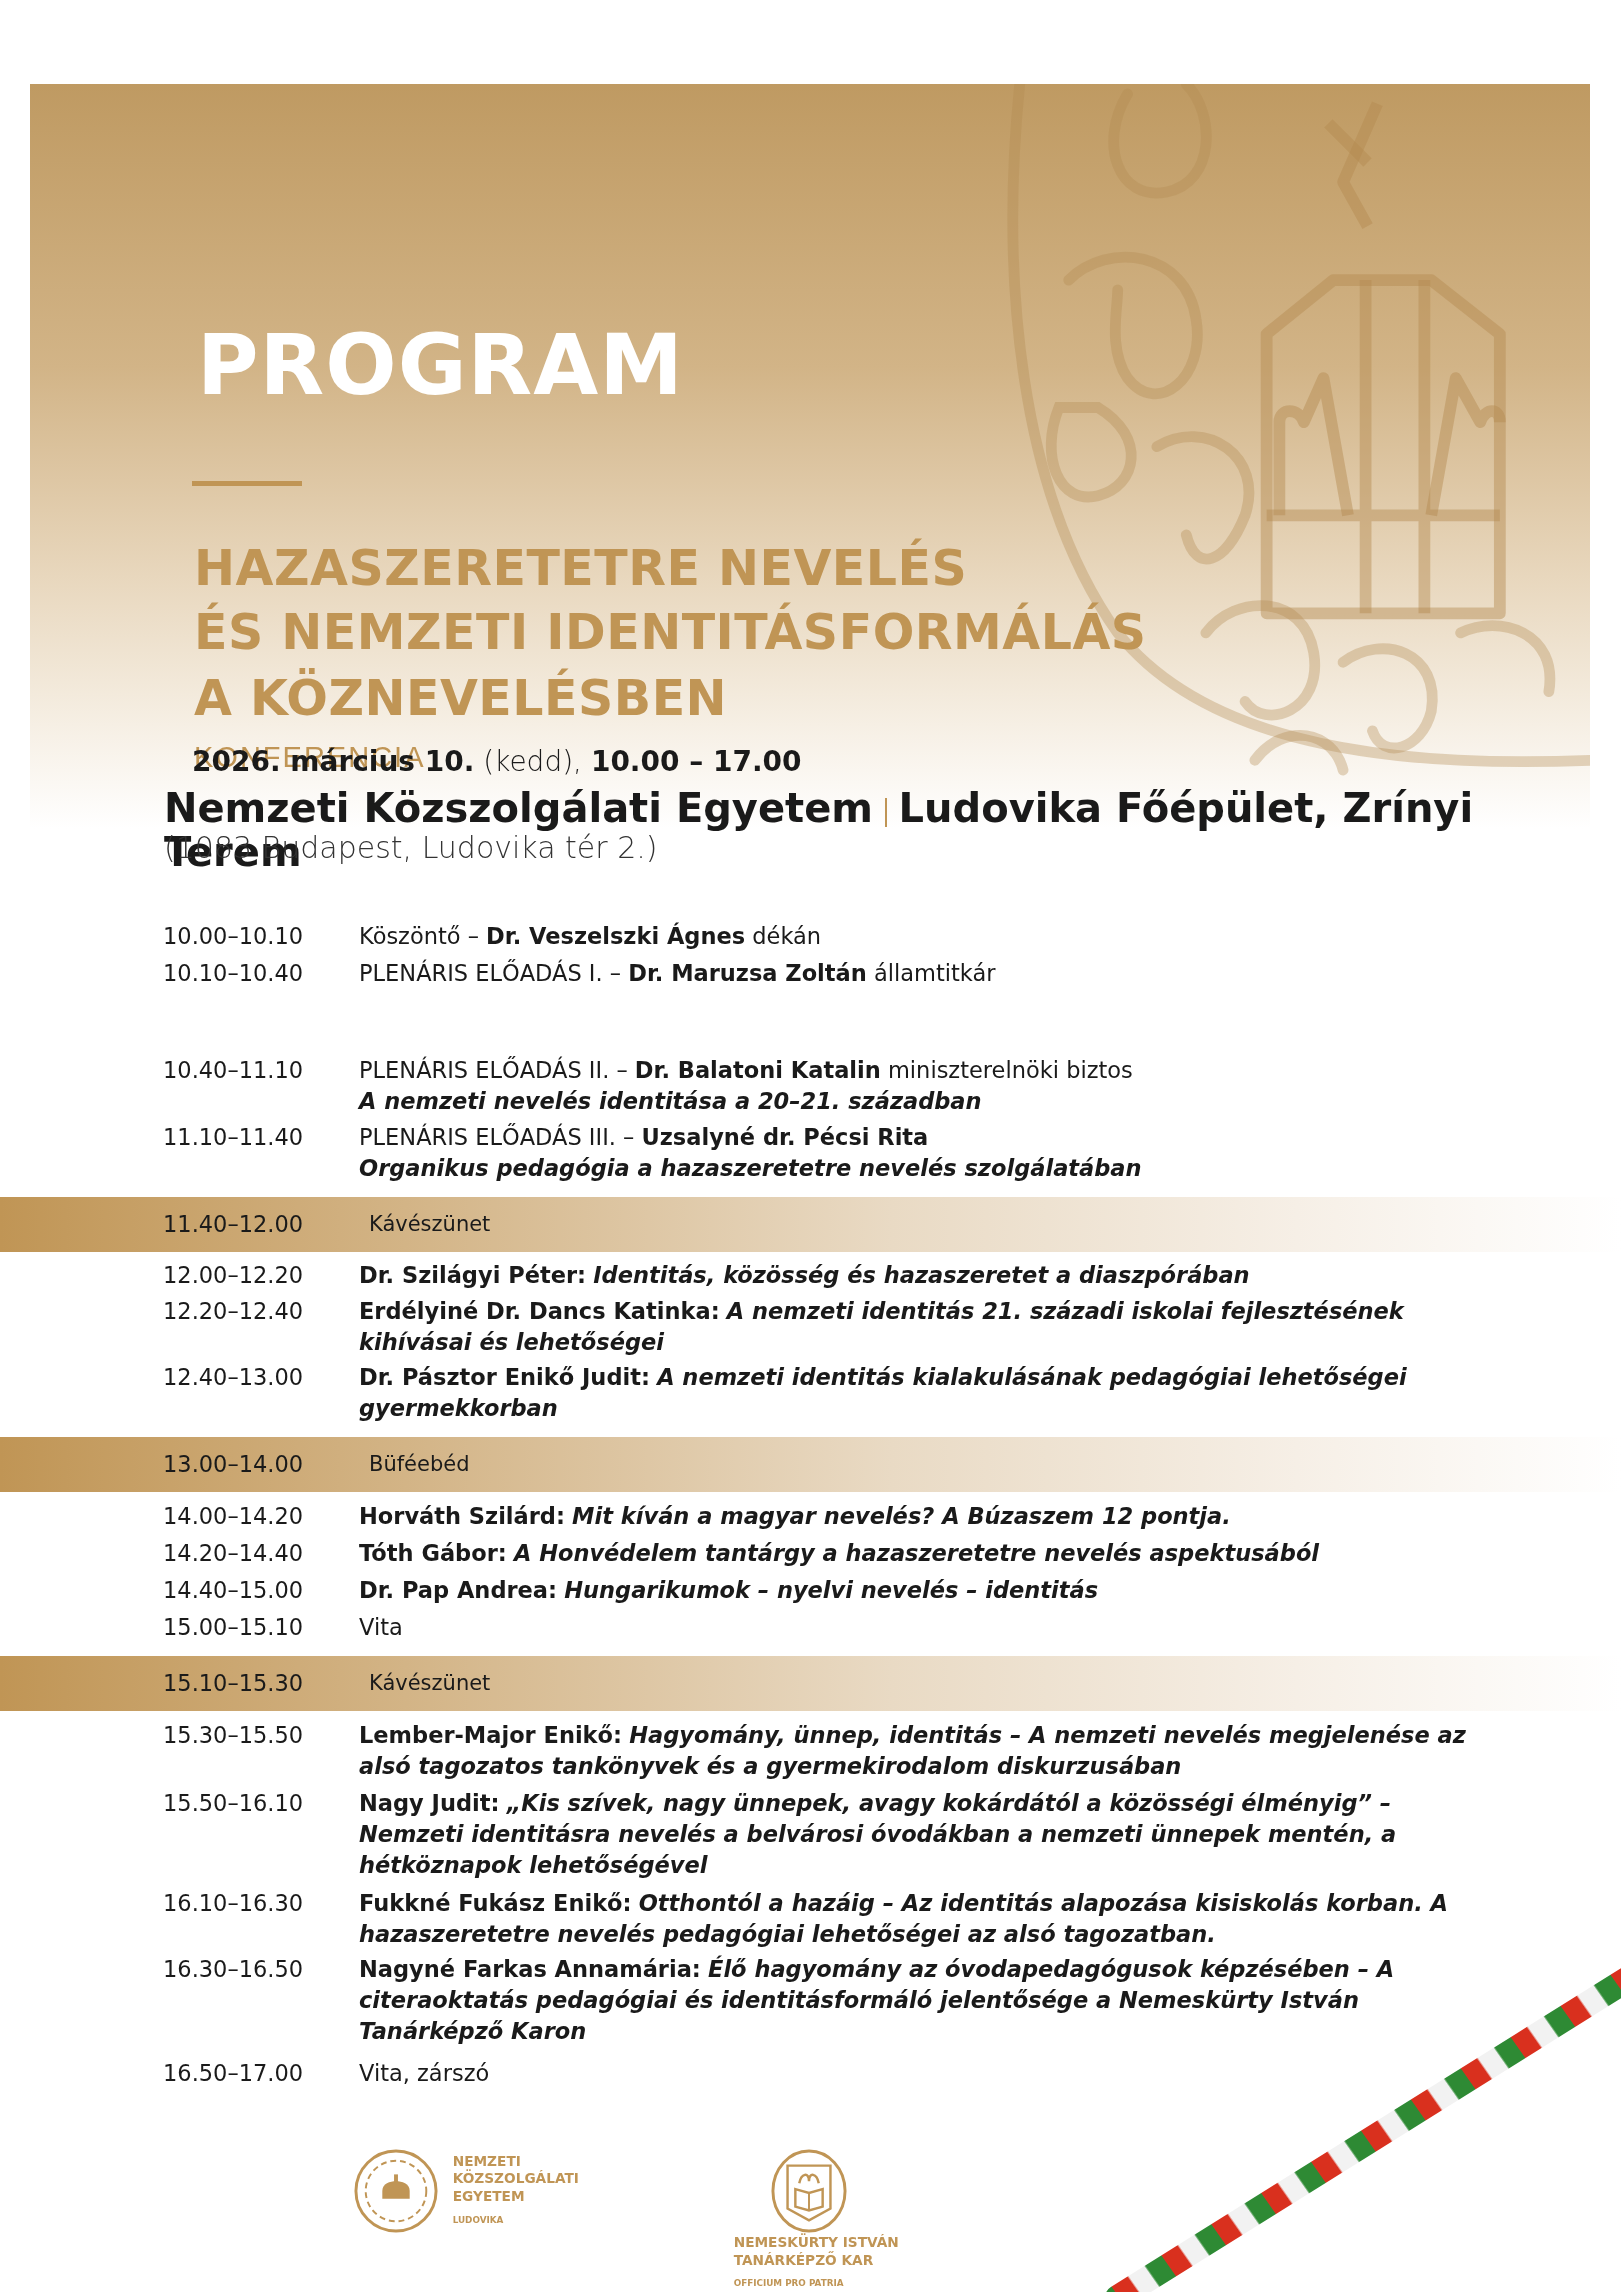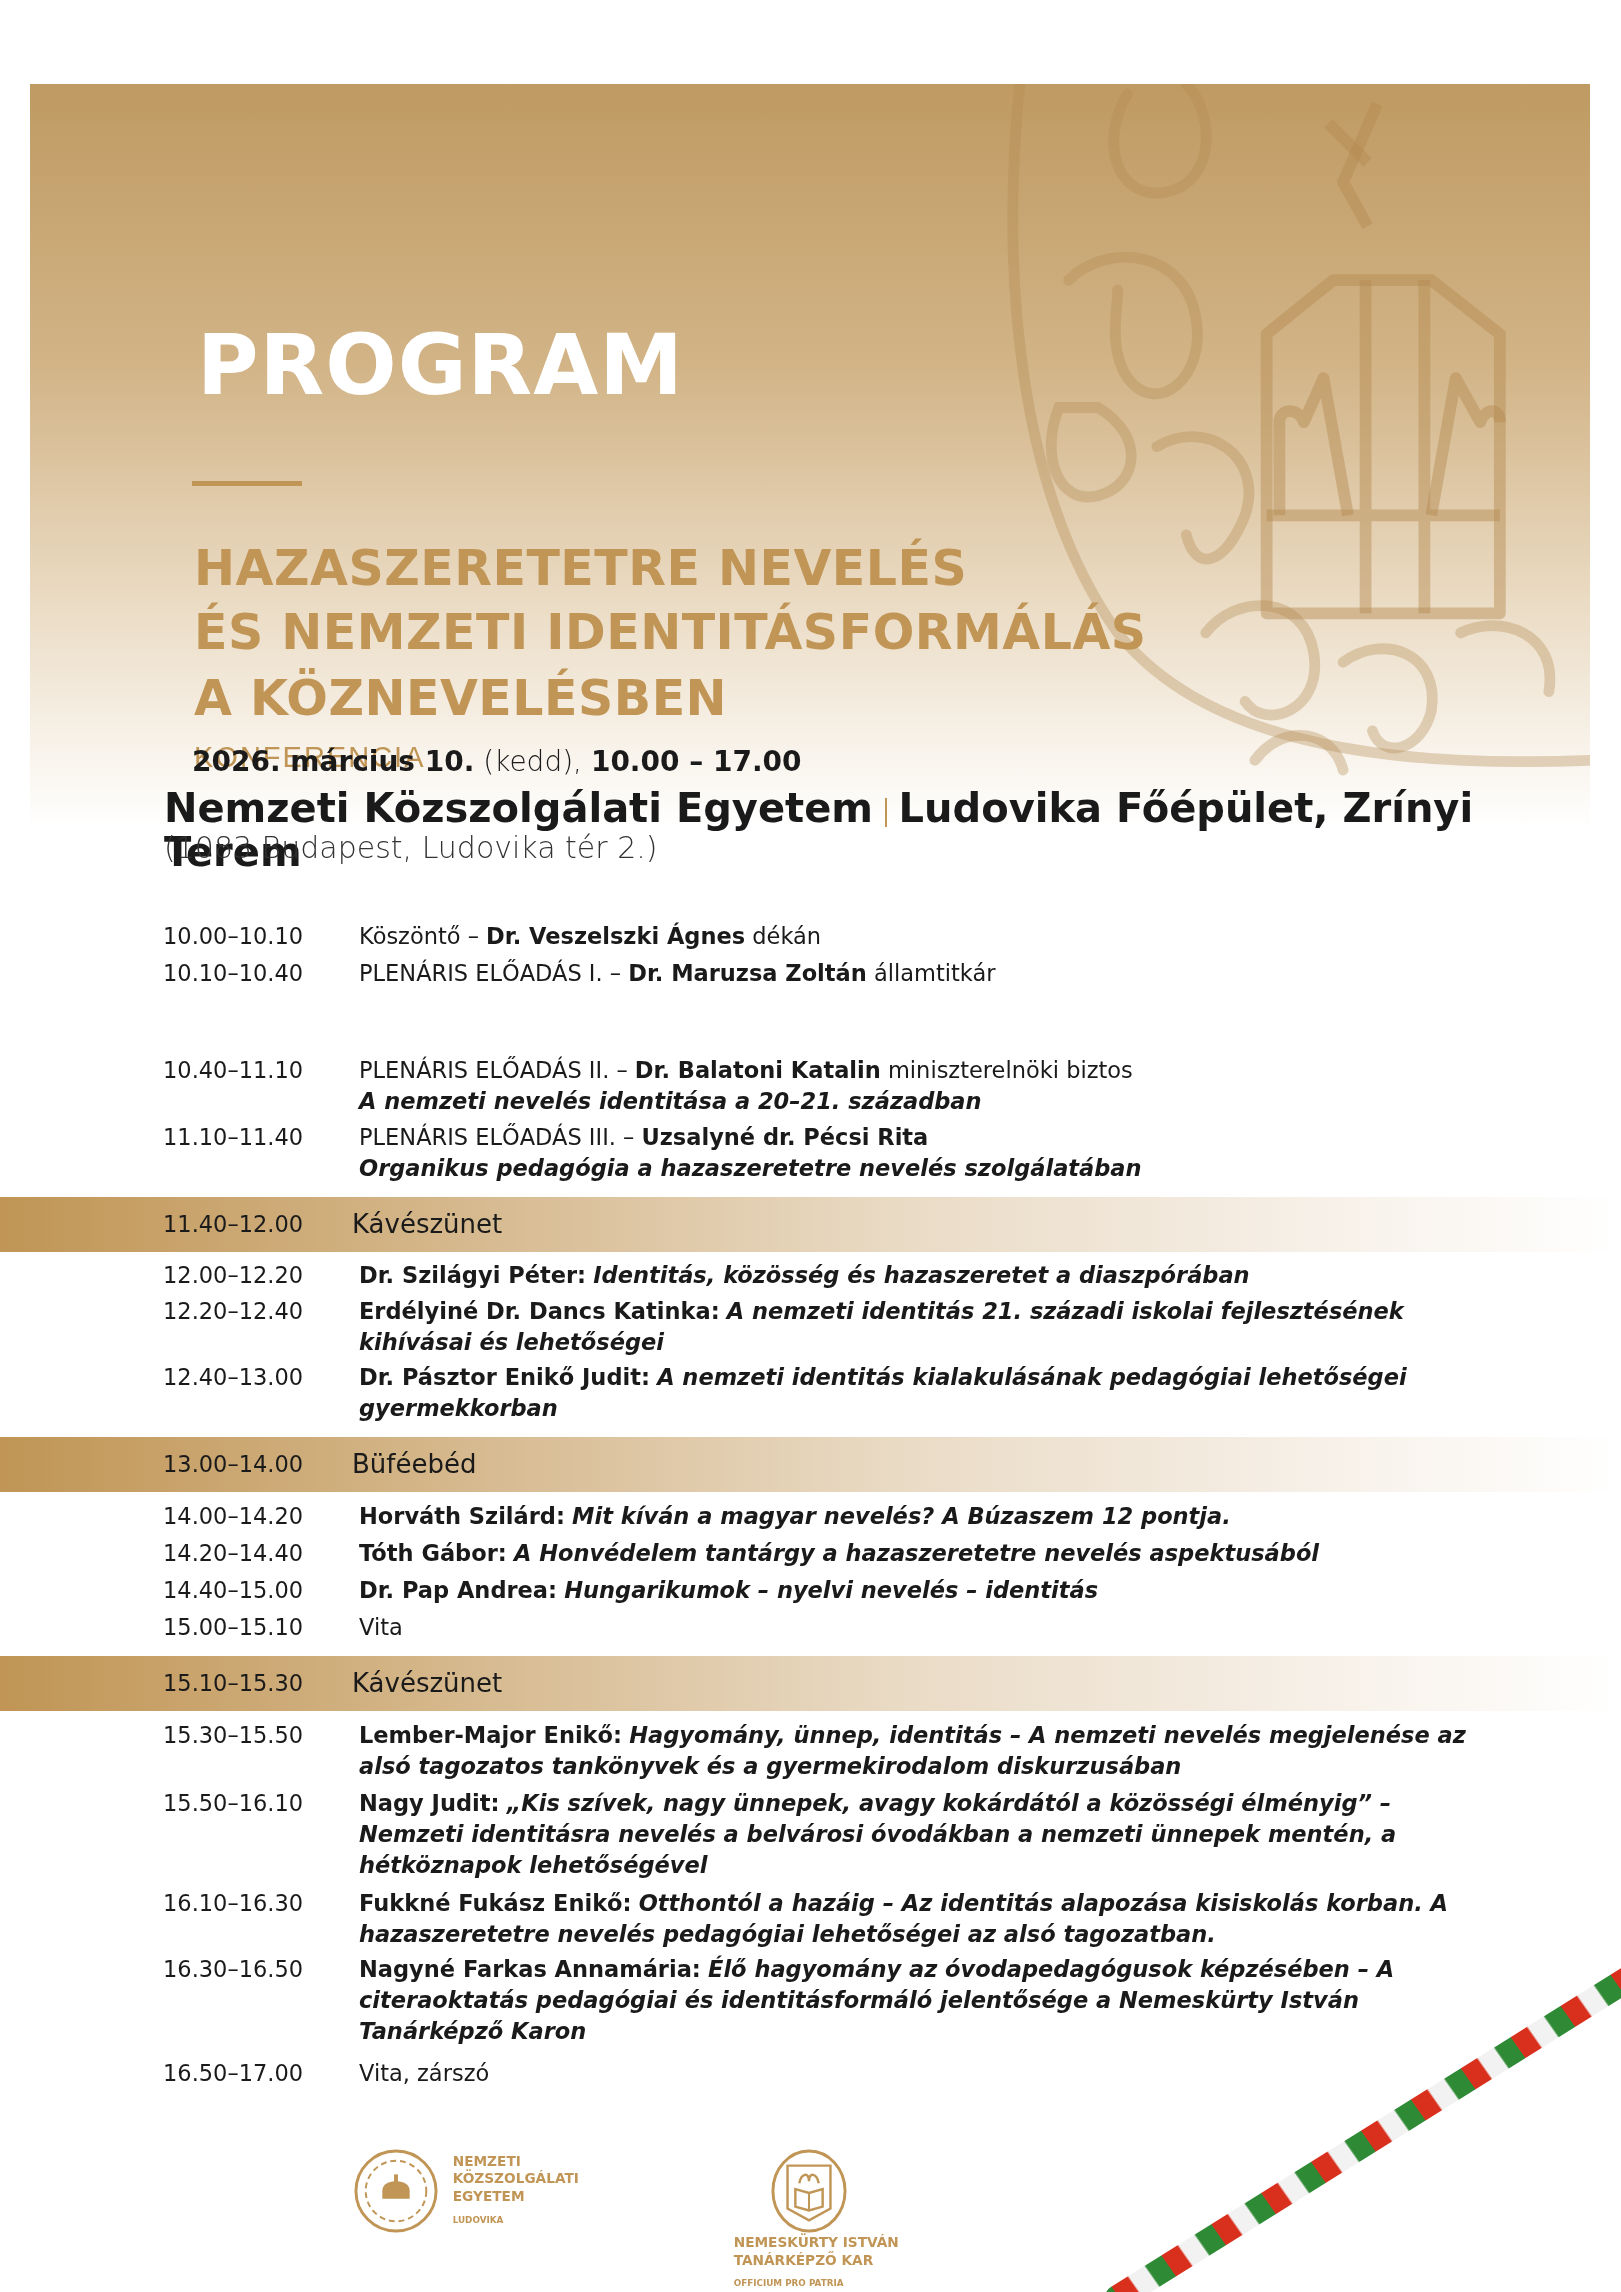"Kávészünet" .band .body { font-size: 26px -> 21px; left: 352px -> 369px }
